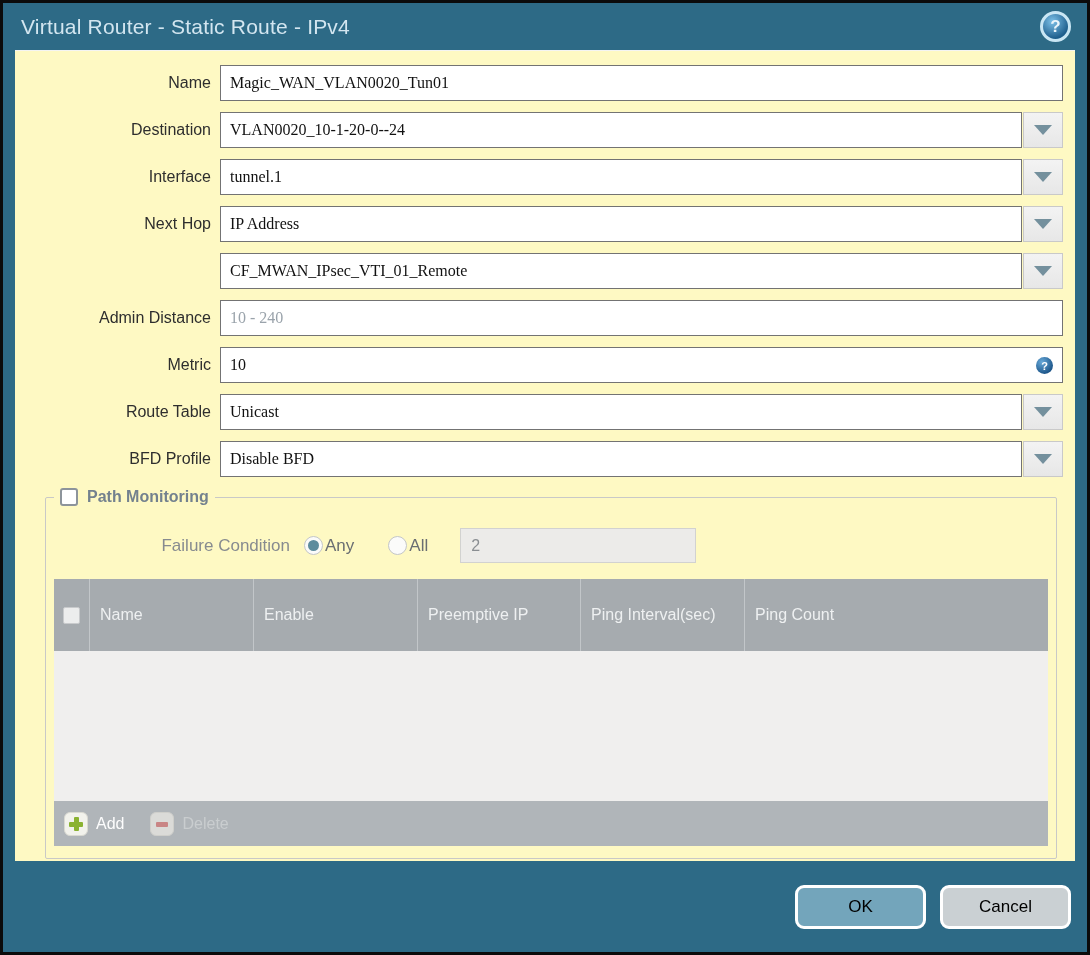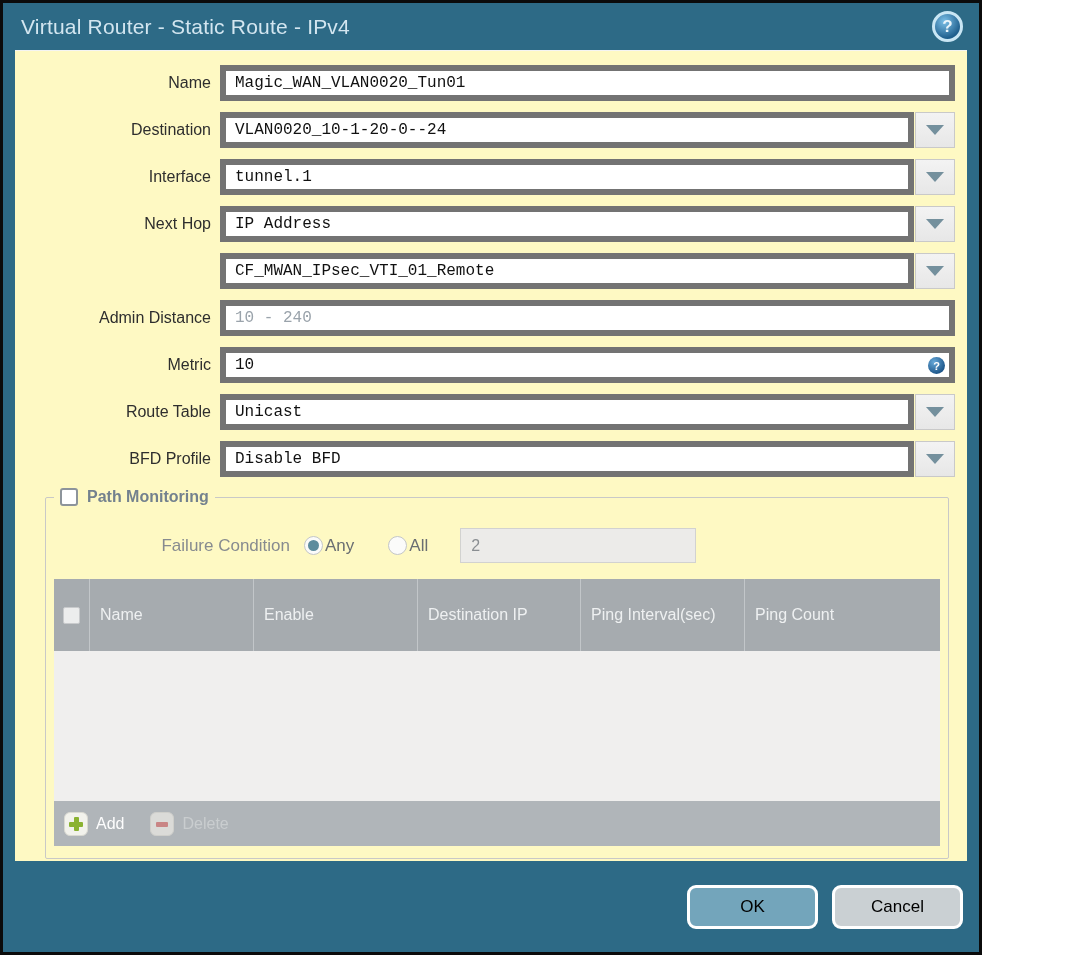"Virtual Router - Static Route" .frame { width: 982px -> 1090px }
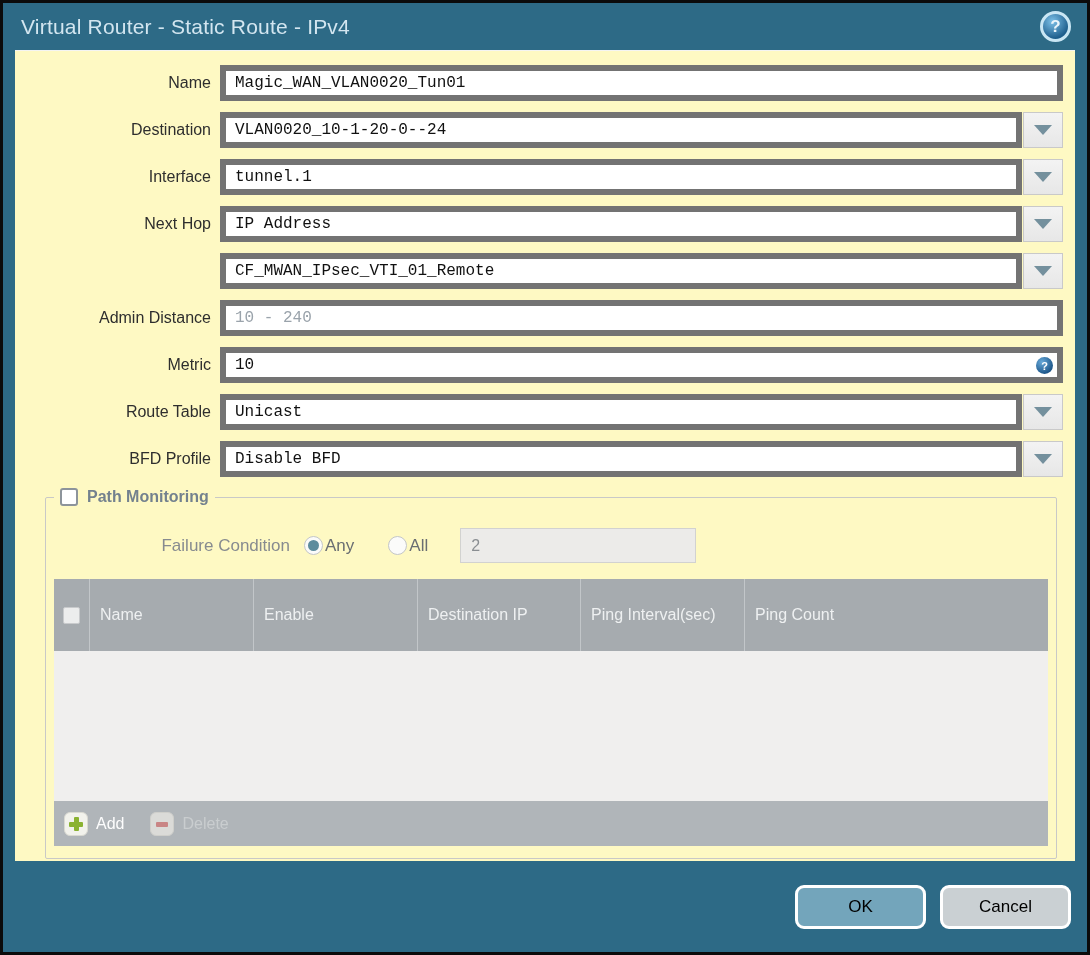"Magic_WAN_VLAN0020_Tun01" .fieldwrap input { border: 6px solid #737373 -> 1px solid #737373; font-family: Liberation Mono, monospace -> Liberation Serif, serif }
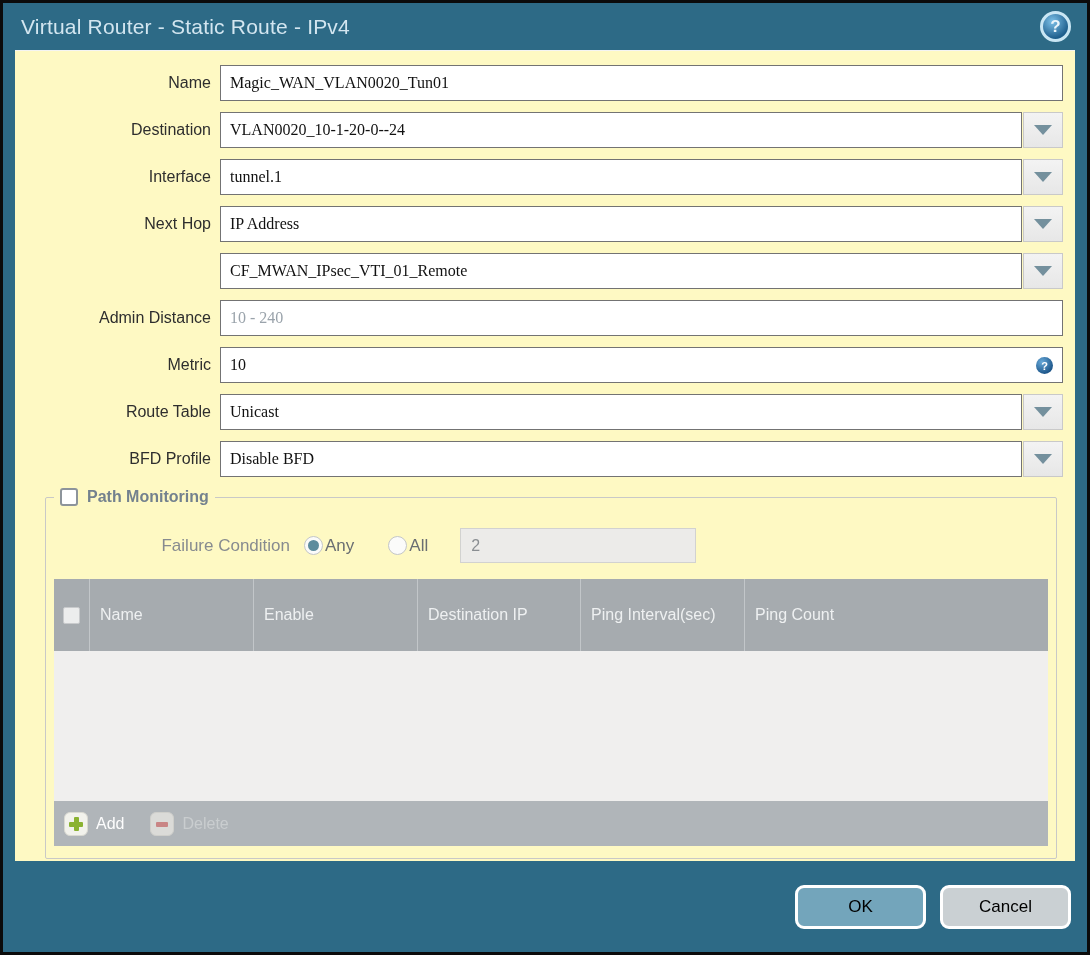"Destination IP" div.hcell { text: Destination -> Preemptive }
